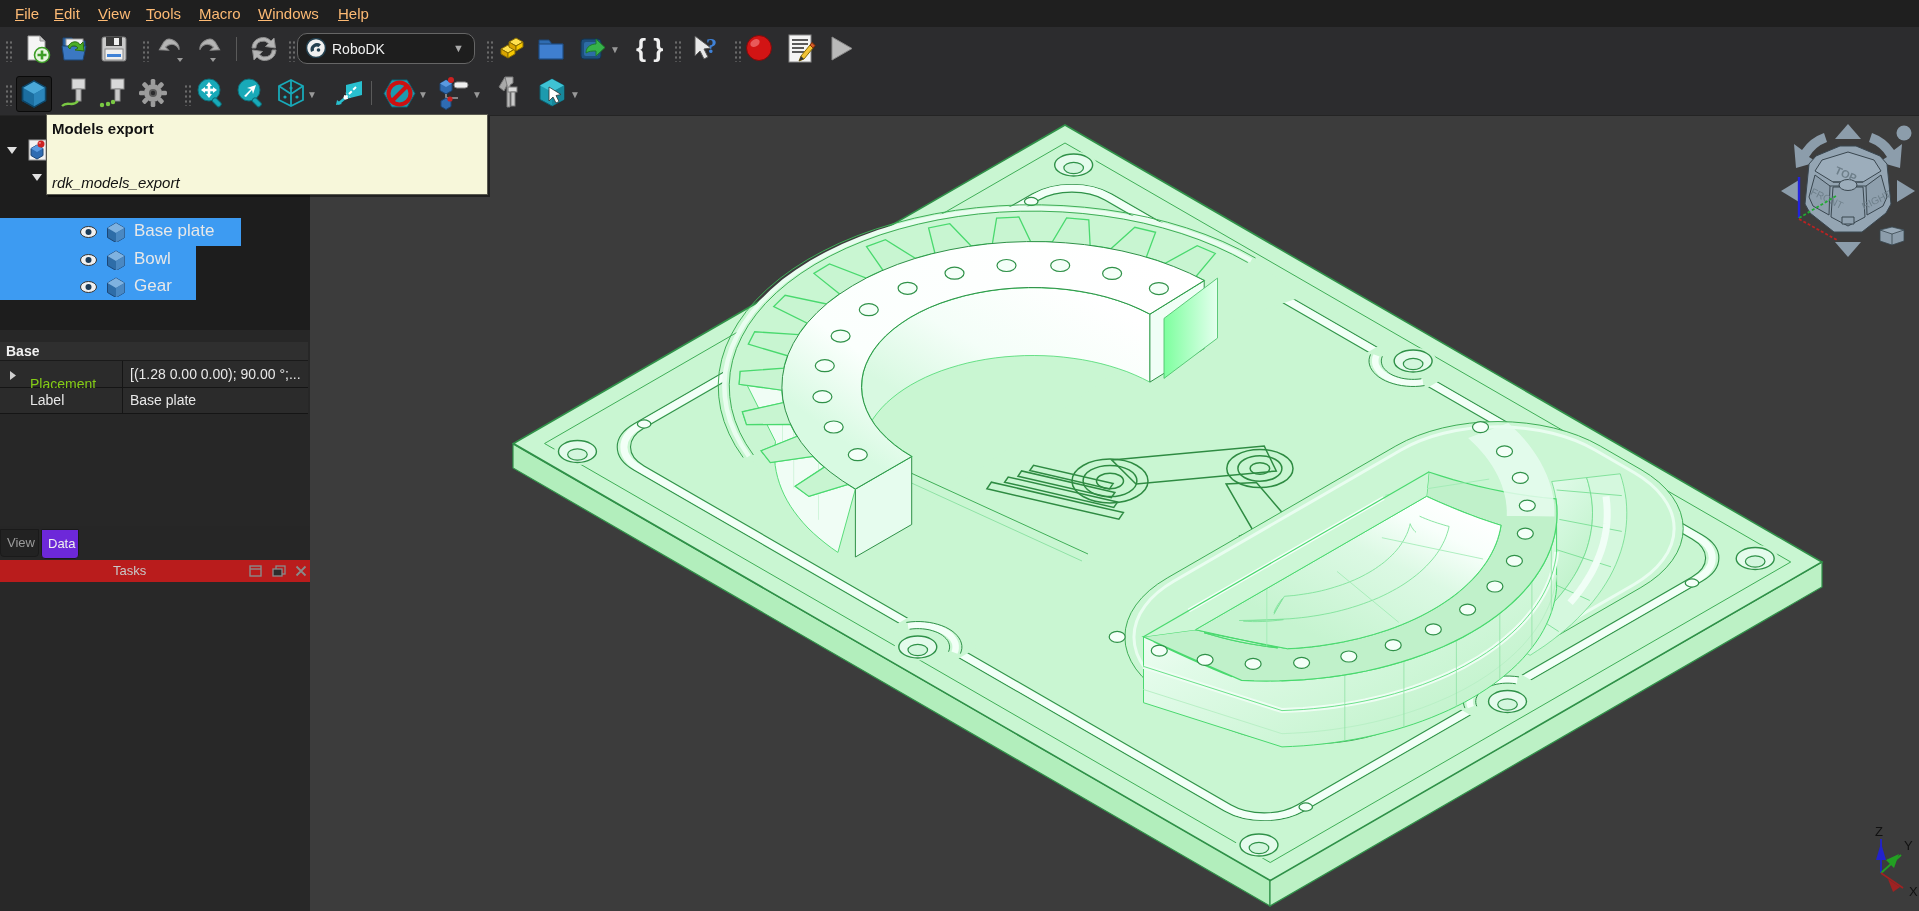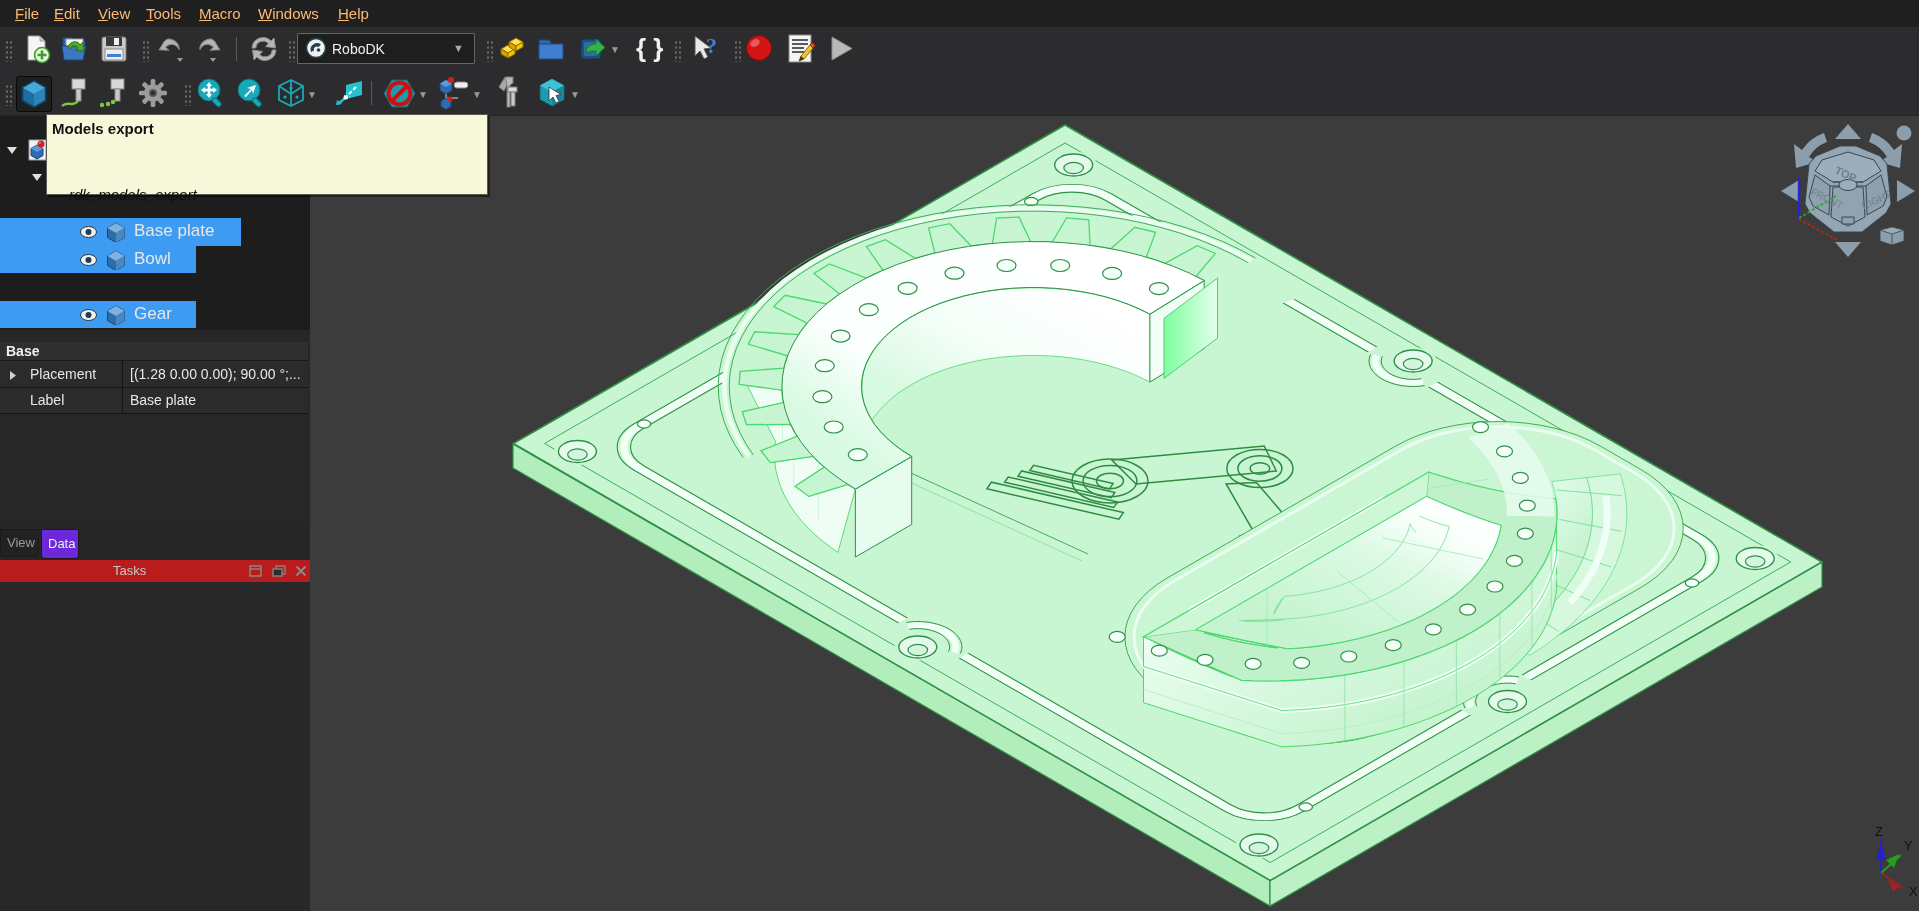"RoboDK" div.abs { border-radius: 1px -> 10px }
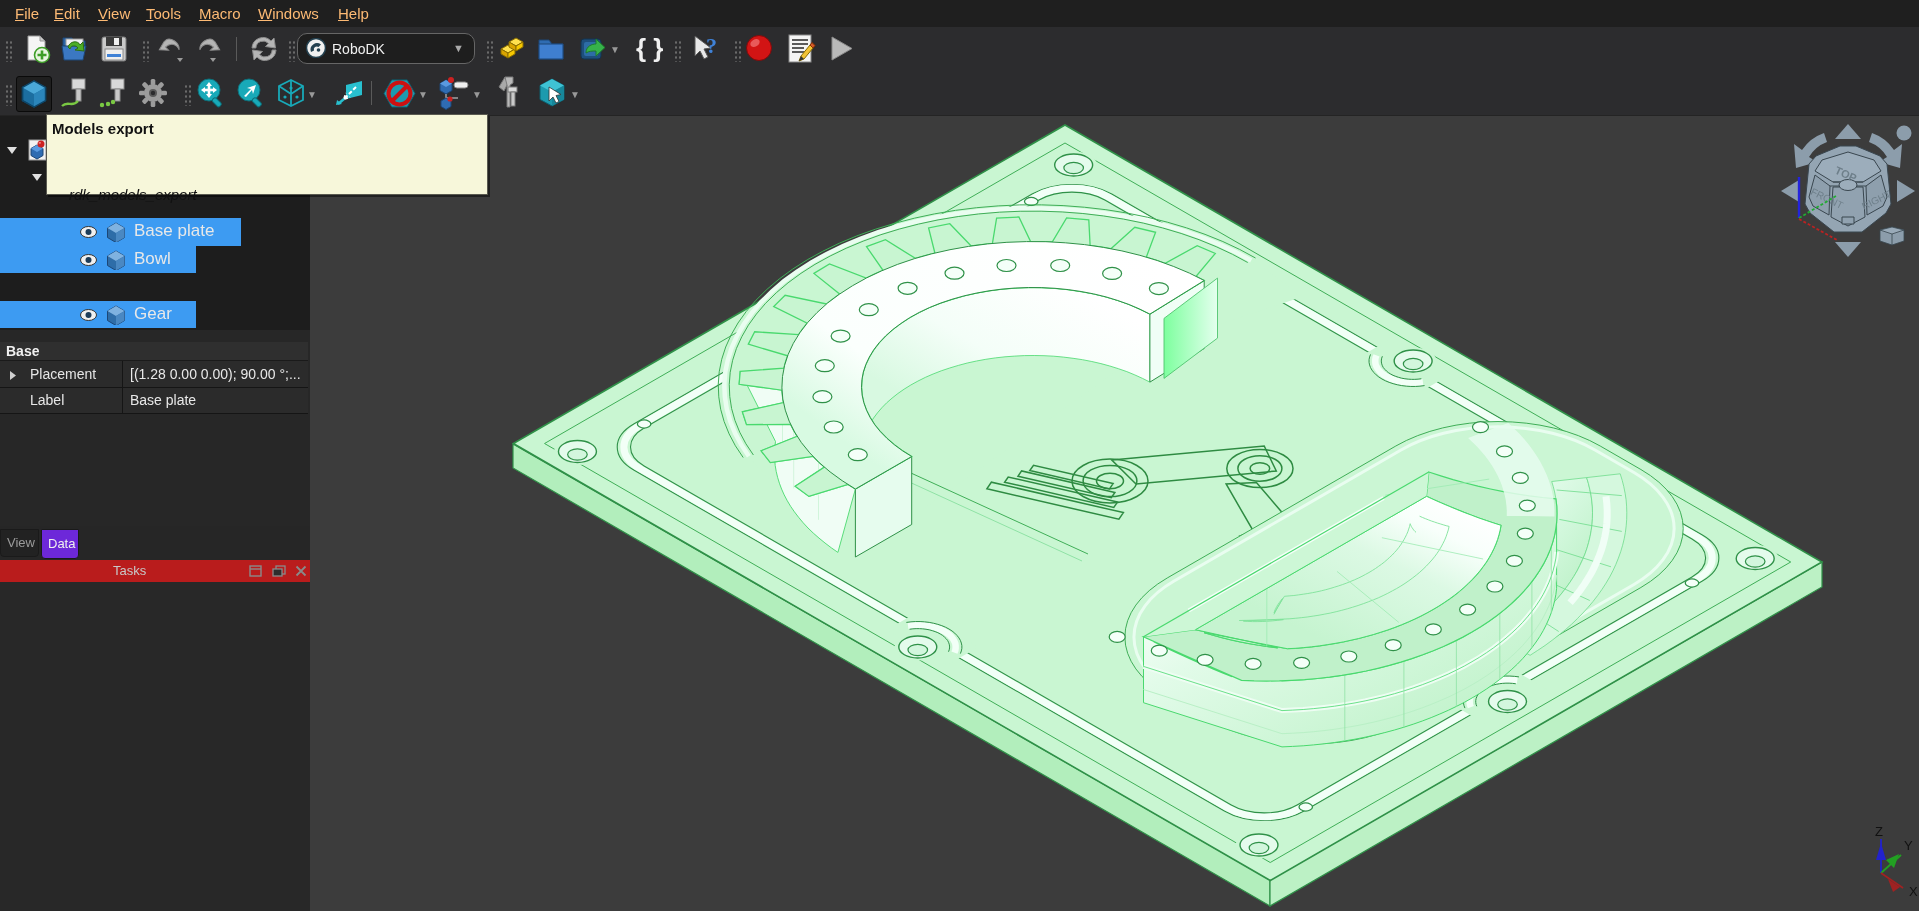"rdk_models_export" div { left: 22px -> 5px; margin-top: 12px -> none }
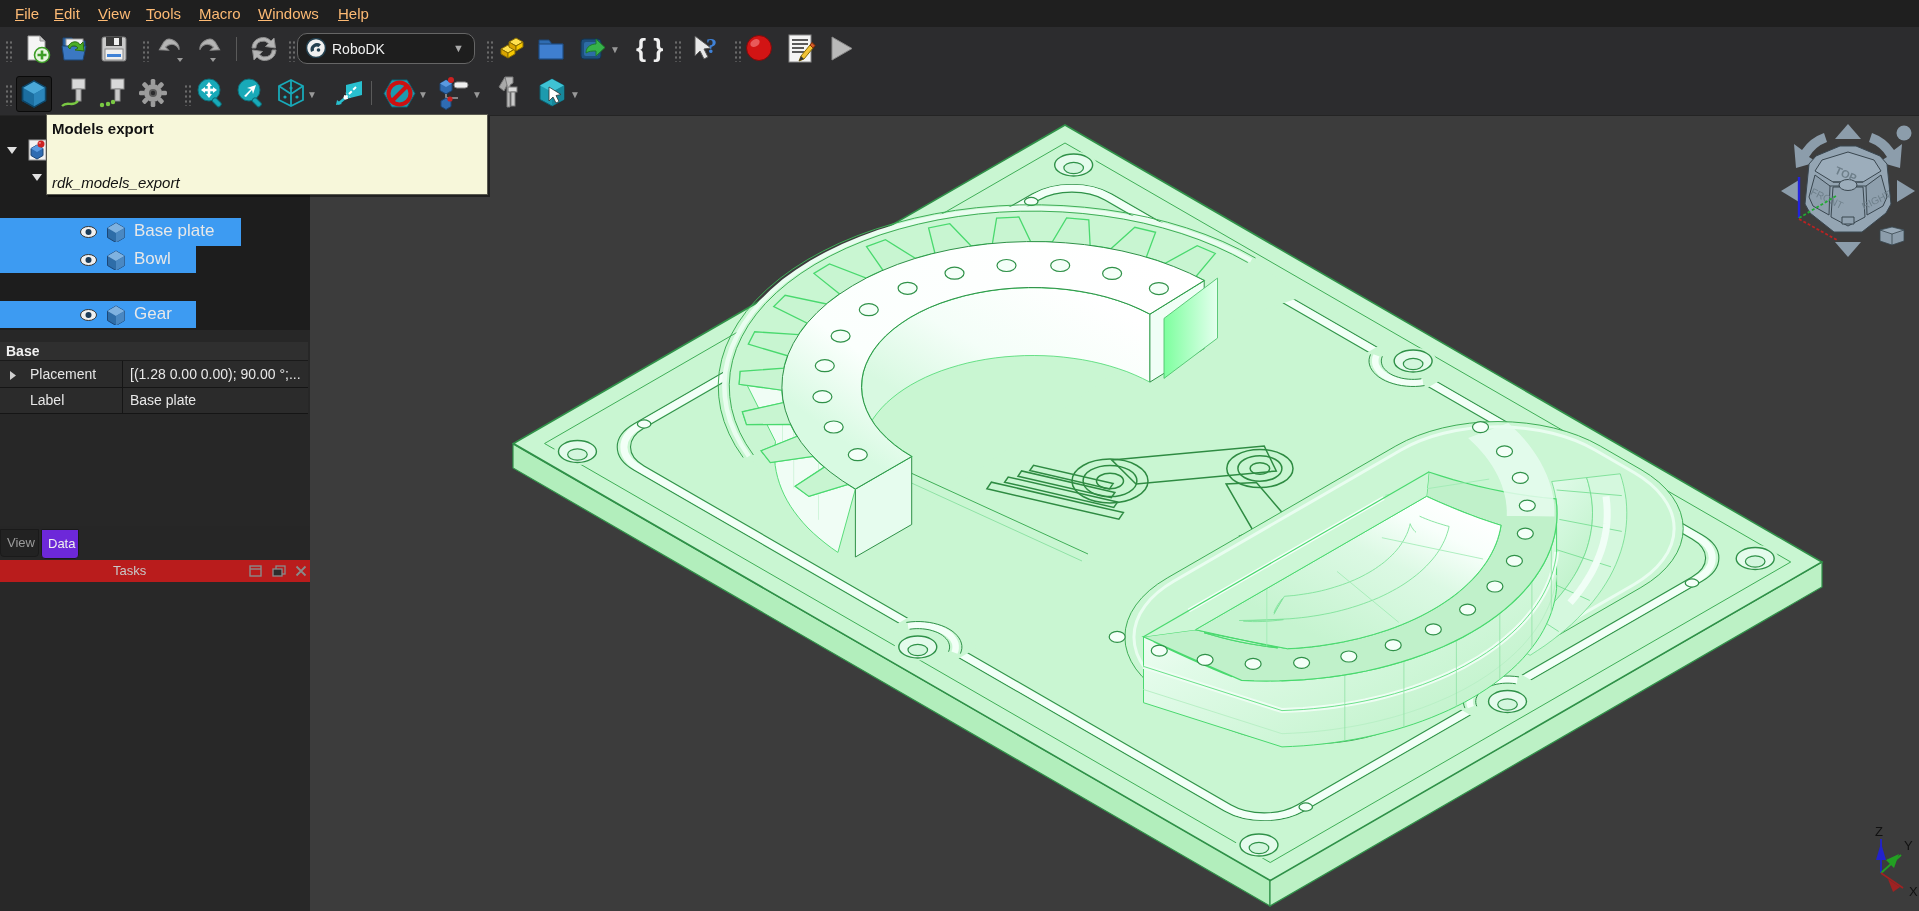"Gear" div.treerow { margin-top: 28px -> none }
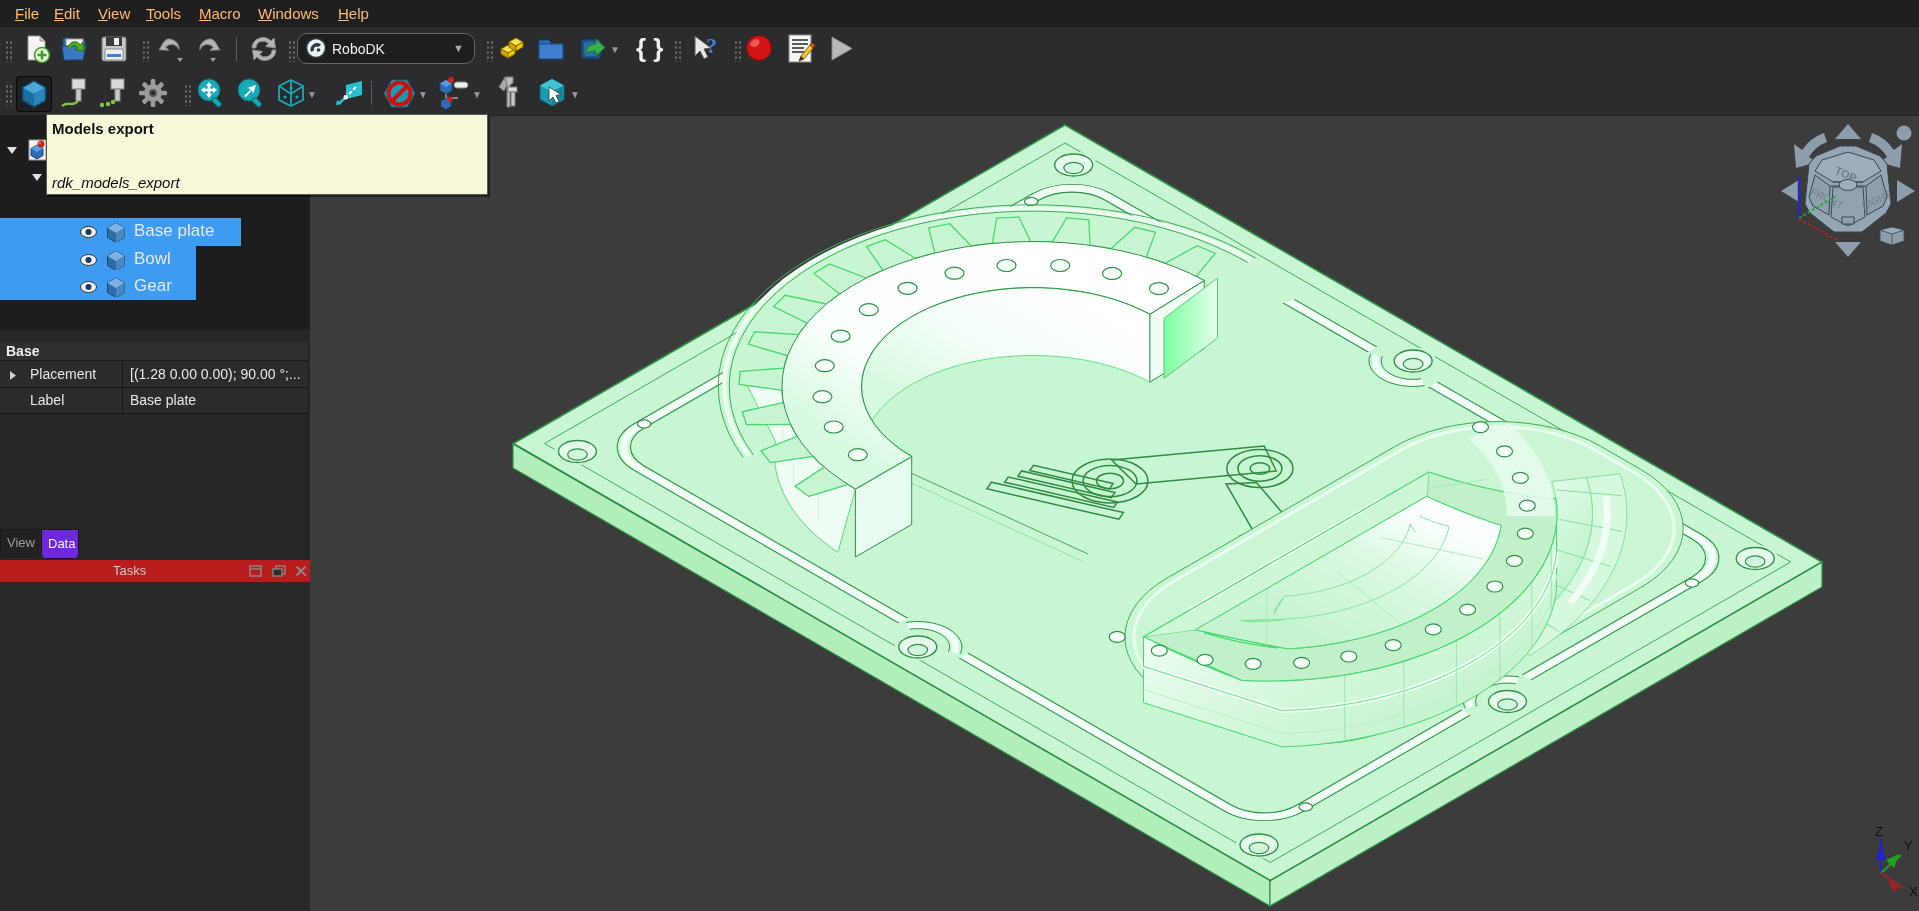"Placement" span { color: #e5e5e5 -> #84cc16; top: 5px -> 15px }
